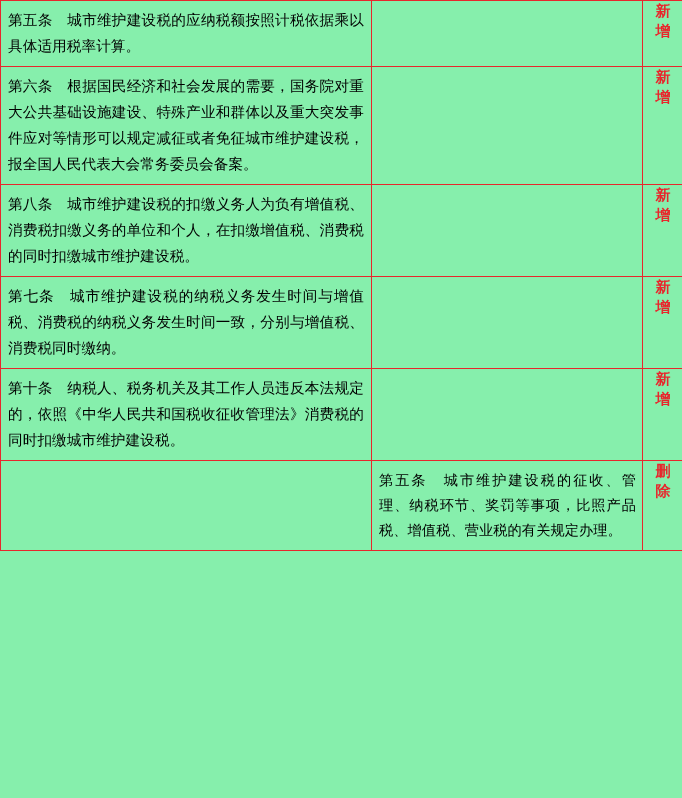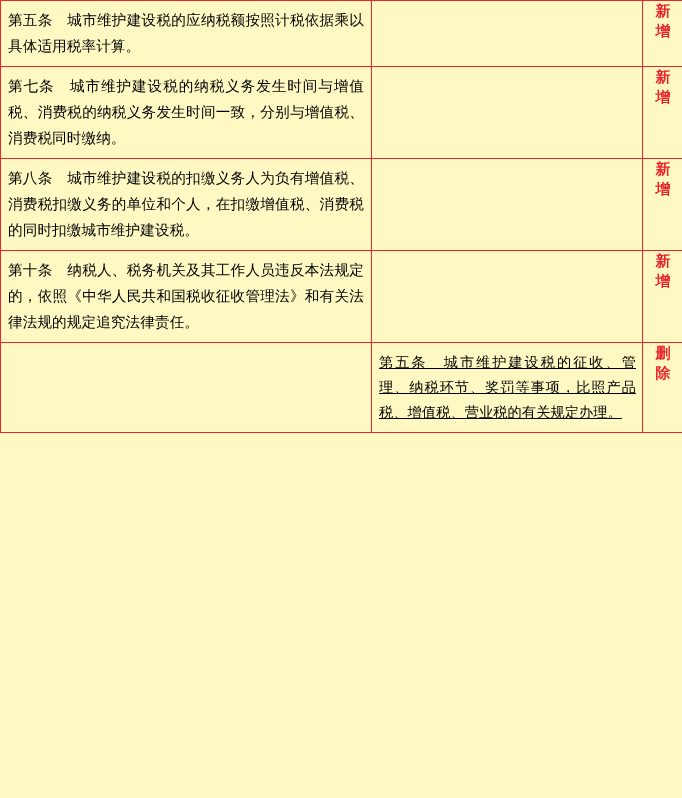"第五条 城市维护建设税的应纳税额按照计税依据乘以具体适用税率计算。" .page { background: #fef9c3 -> #86efac }
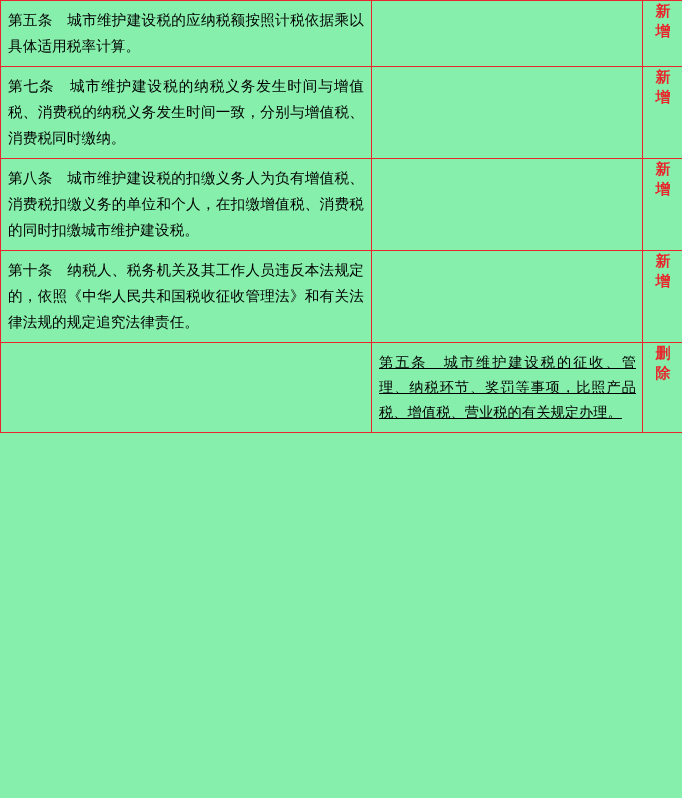"第六条" tr { html: none -> <tr> <td> <div>第六条 根据国民经济和社会发展的需要，国务院对重大公共基础设施建设、特殊产业和群体以及重大突发事件应对等情形可以规定减征或者免征城市维护建设税，报全国人民代表大会常务委员会备案。</div> </td> <td> <div></div> </td> <td> <div> <div> <span>新增</span> </div> </div> </td> </tr> }
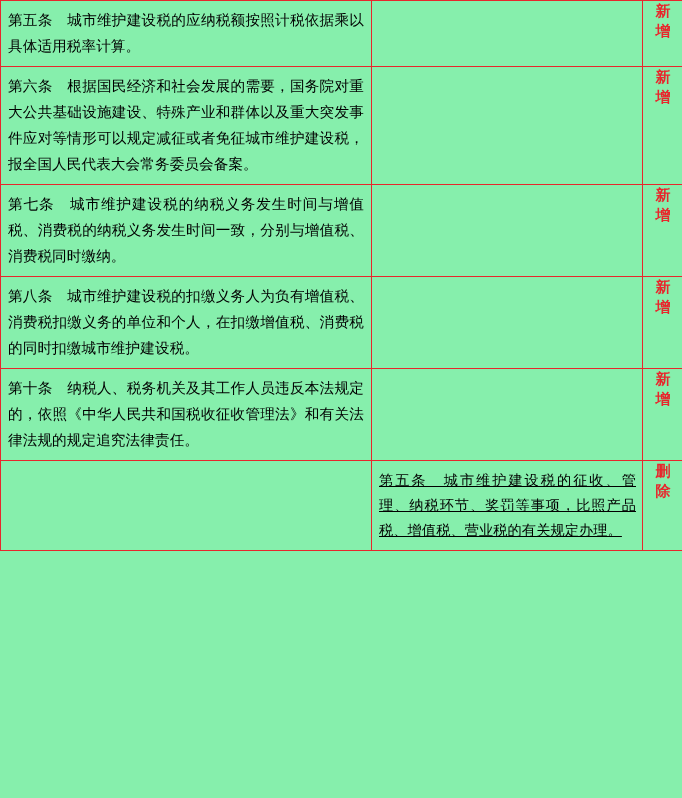"第七条" tr { order: before "第八条" -> after "第八条" }
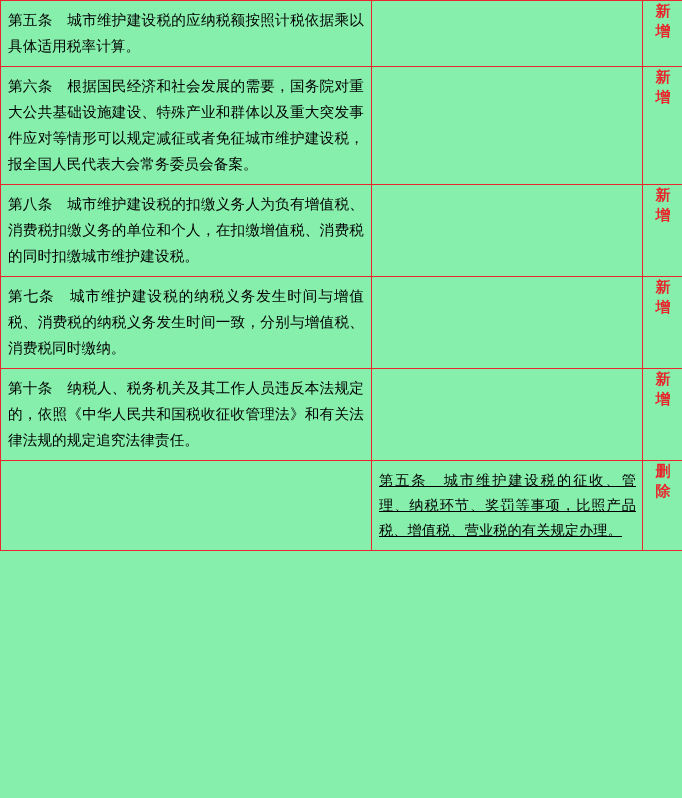"第十条" div.cell-text { text: 和有关法律法规的规定追究法律责任 -> 消费税的同时扣缴城市维护建设税 }
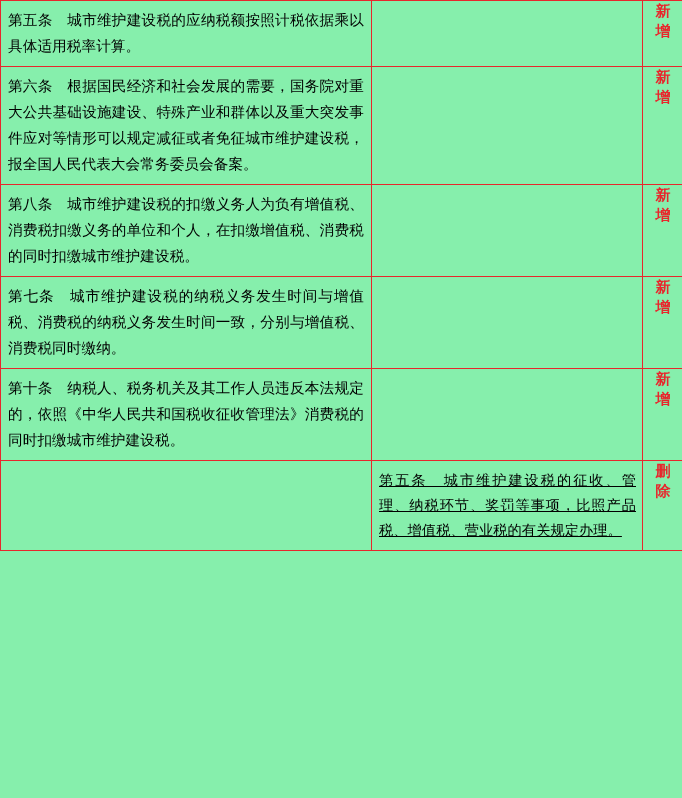"第五条" td.col-mid { text-decoration: underline -> none }
